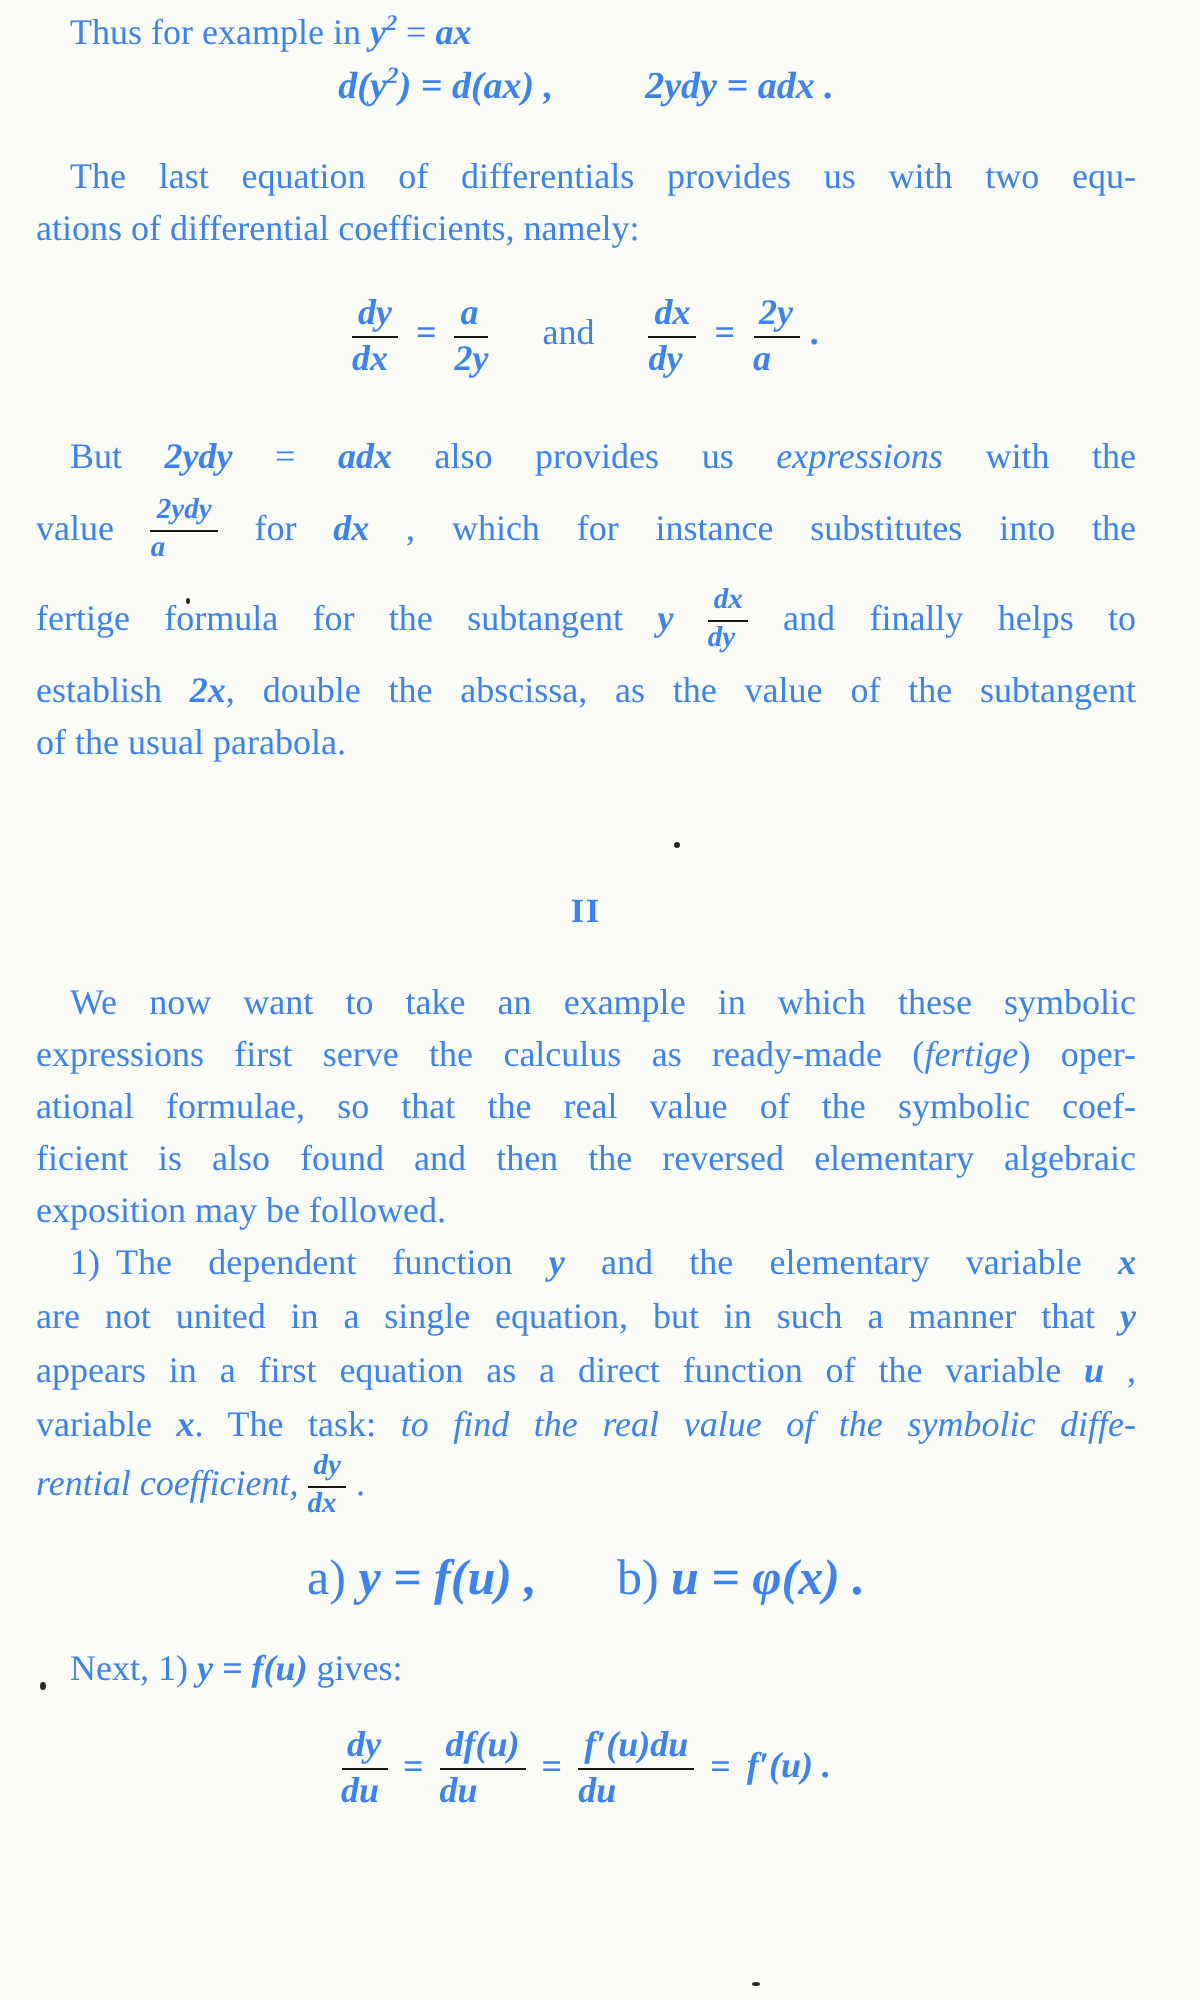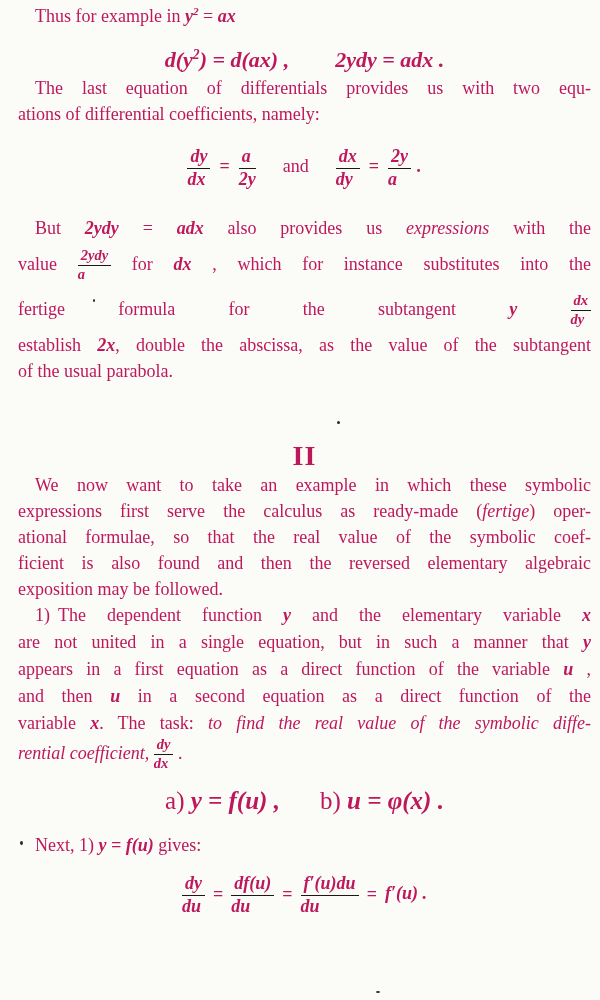"Thus for example in y2" .page { color: #be185d -> #3b82f6; padding: 3px 9px 0 18px -> 3px 32px 0 18px }
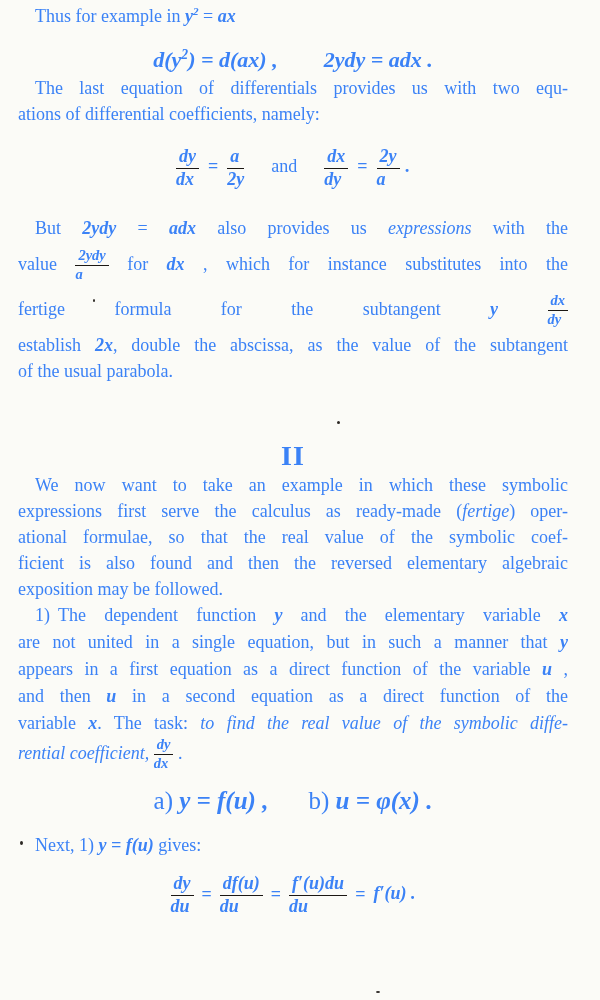"d(y2) = d(ax) , 2ydy" .eq1 { font-size: 22px -> 19px; margin-top: 16px -> 0 }
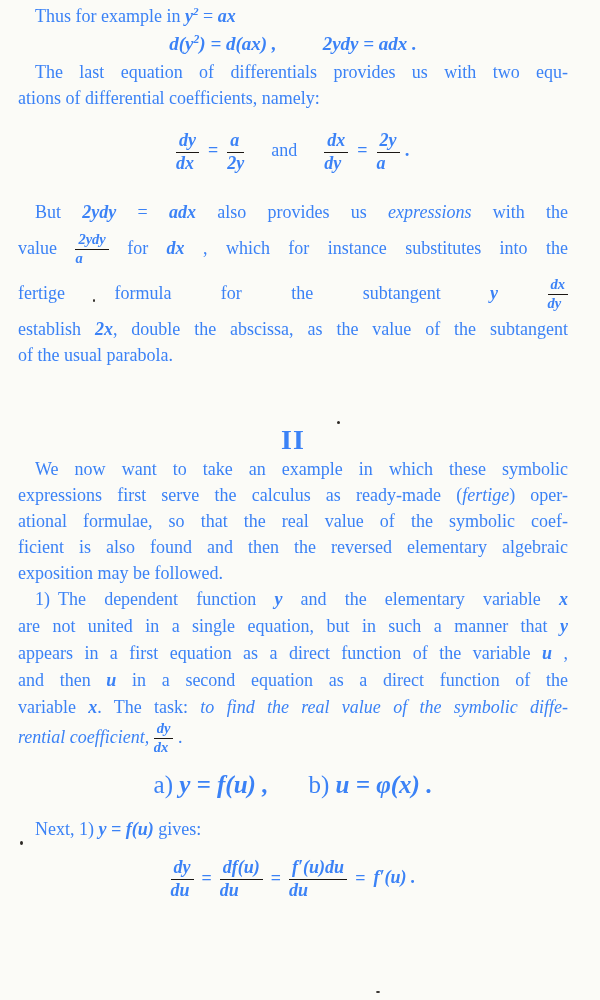"The last equation of differentials" .p2 { margin-top: none -> 16px }
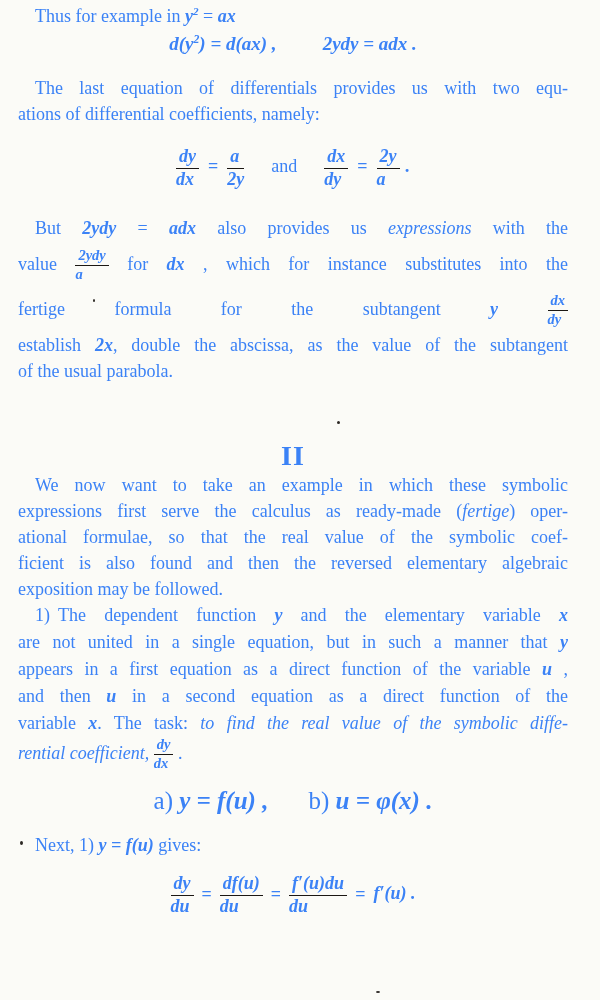"and finally helps to" span { html: none -> <span> and finally helps to</span> }
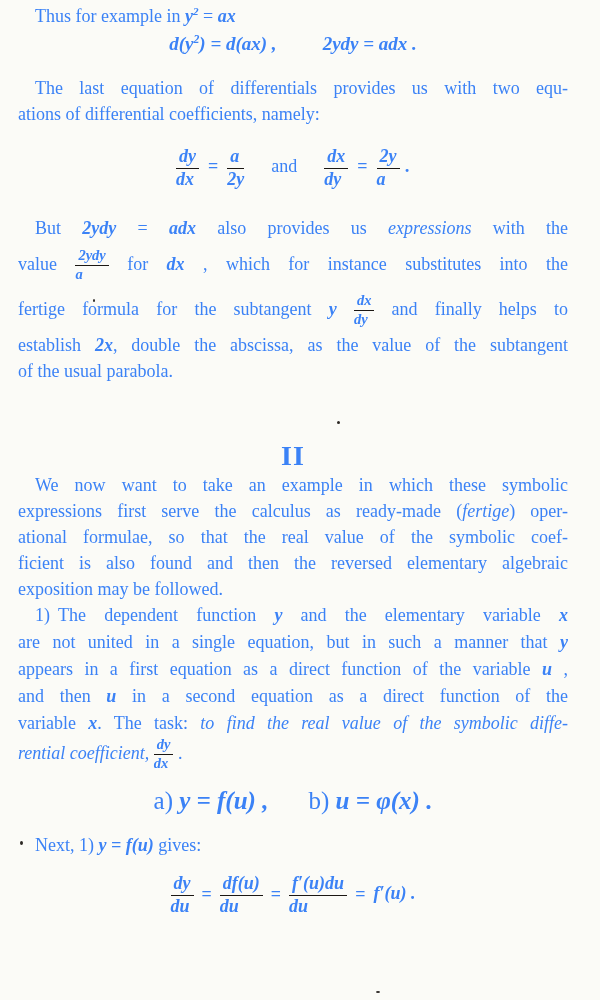"II" .sec { font-size: 28px -> 17px }
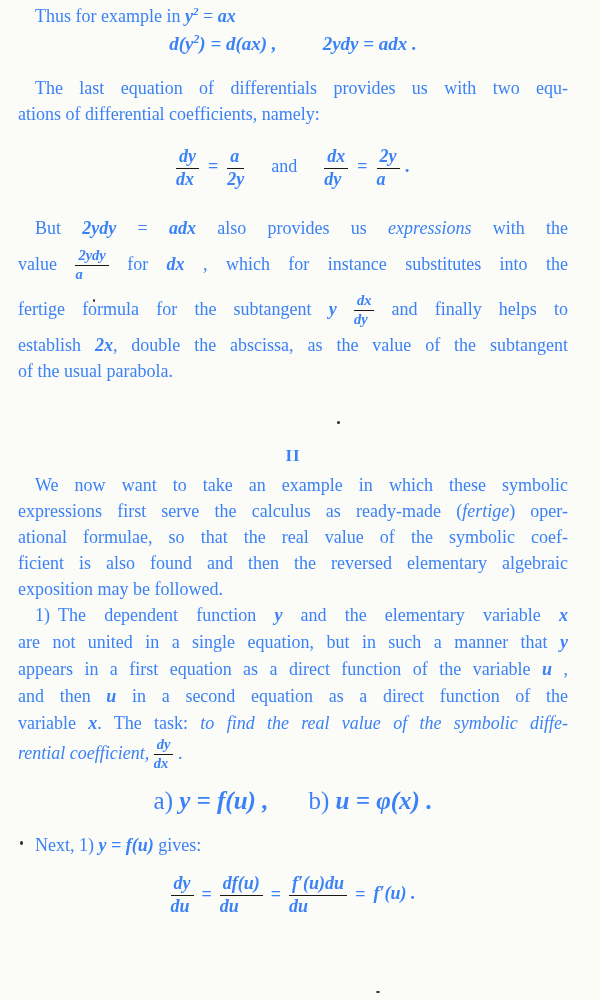"We now want to take" .p4 { margin-top: 4px -> 20px }
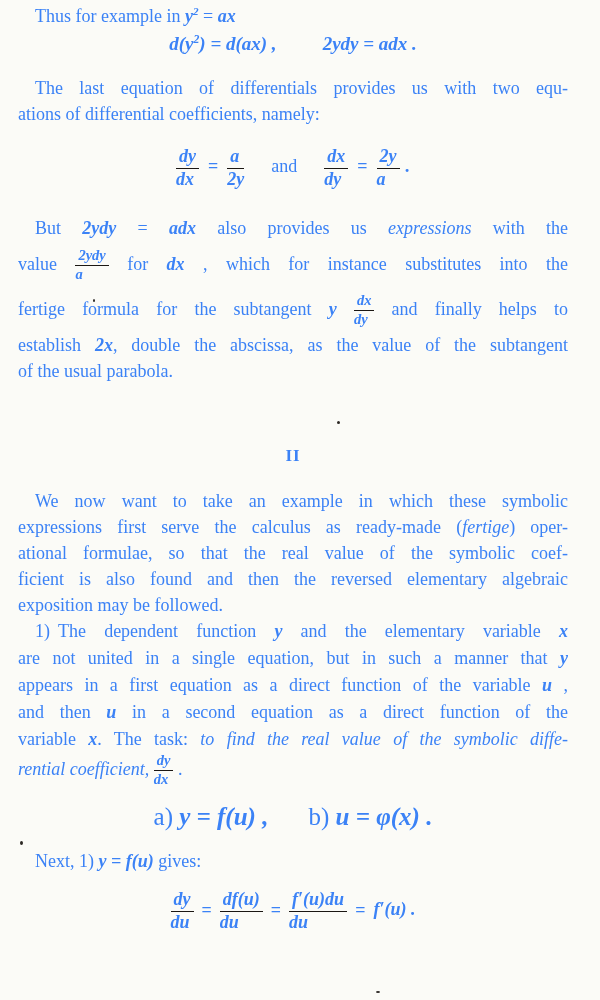"and then u in a" div.line { html: <div><span>and then </span><span>u</span><span> in a second equation as a direct function of the</span></div> -> none }
